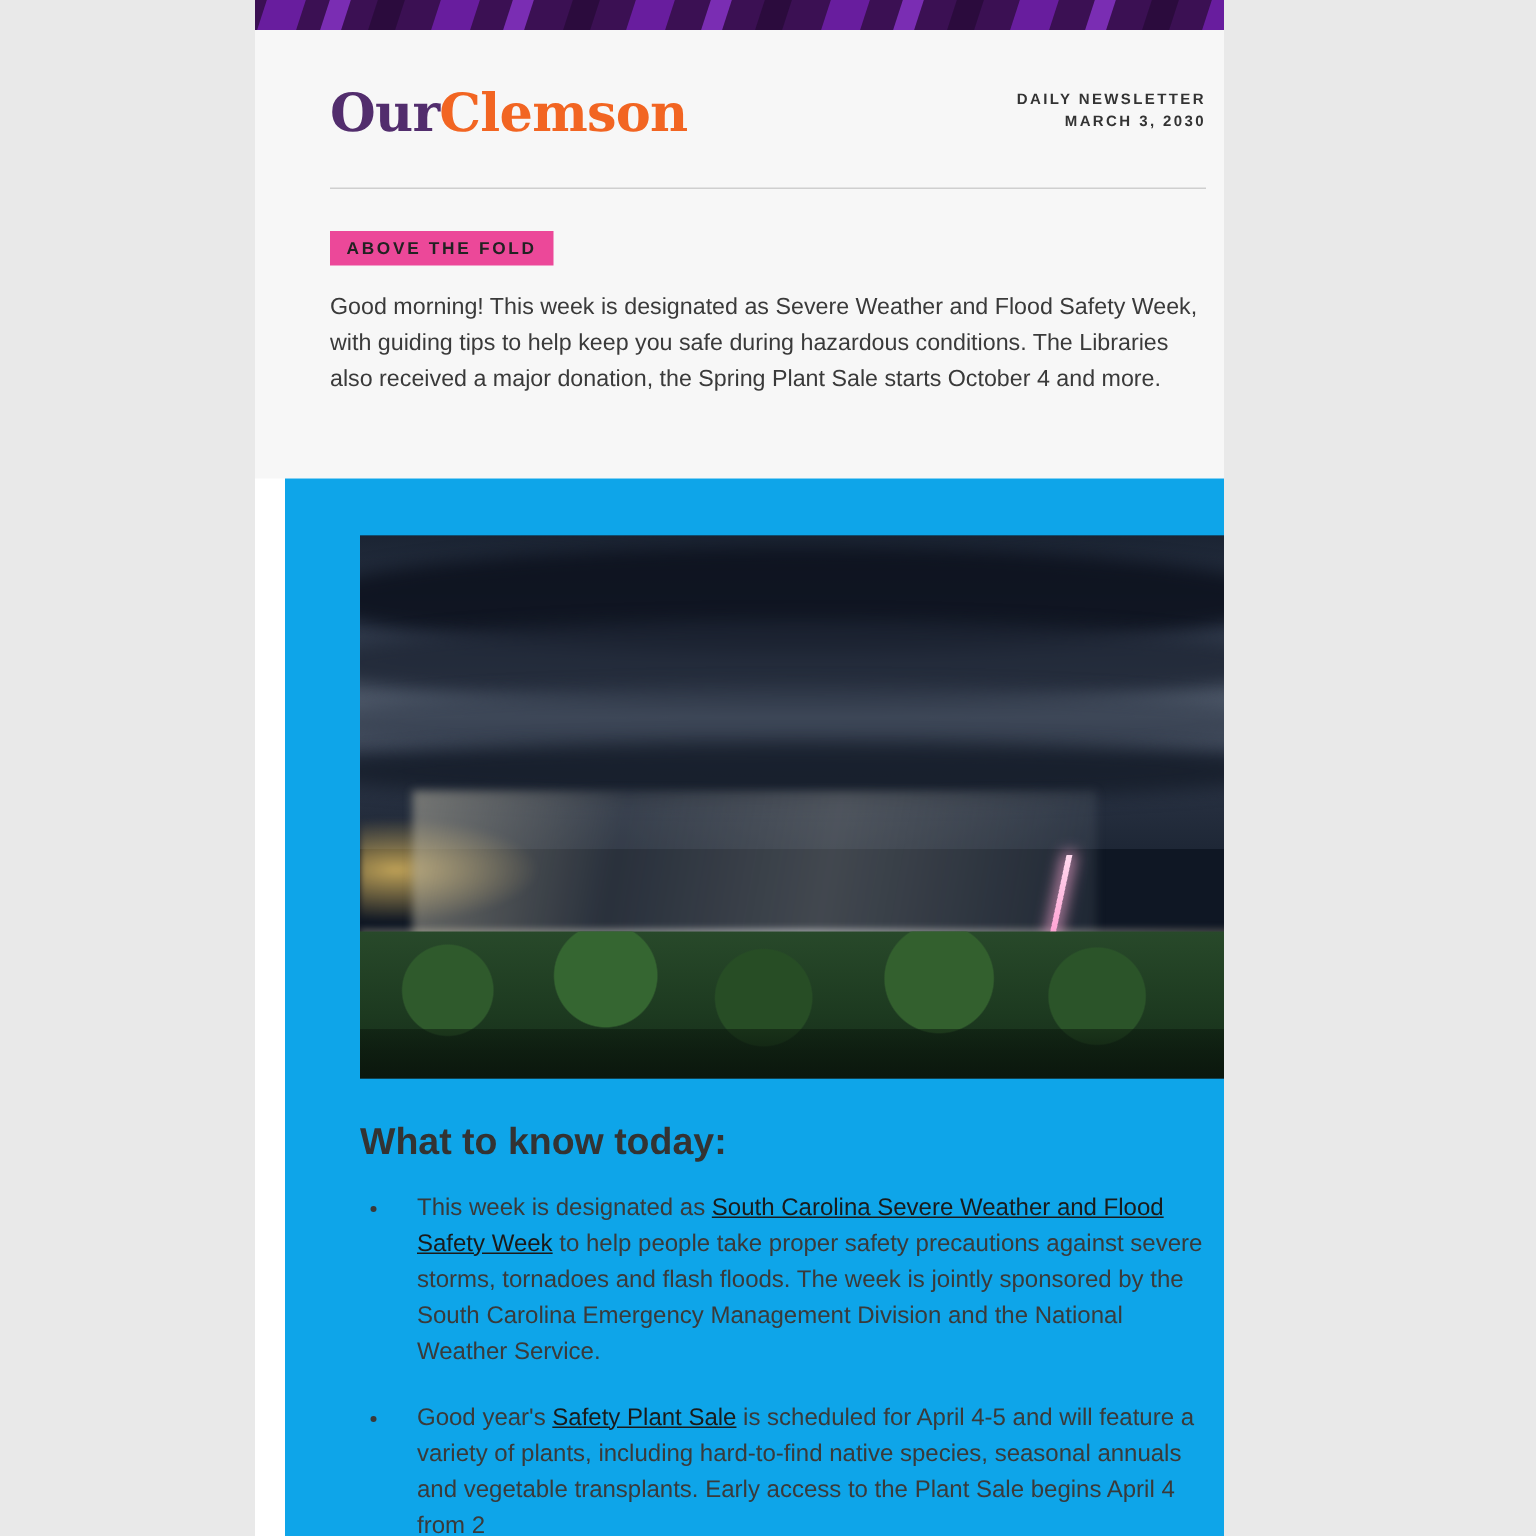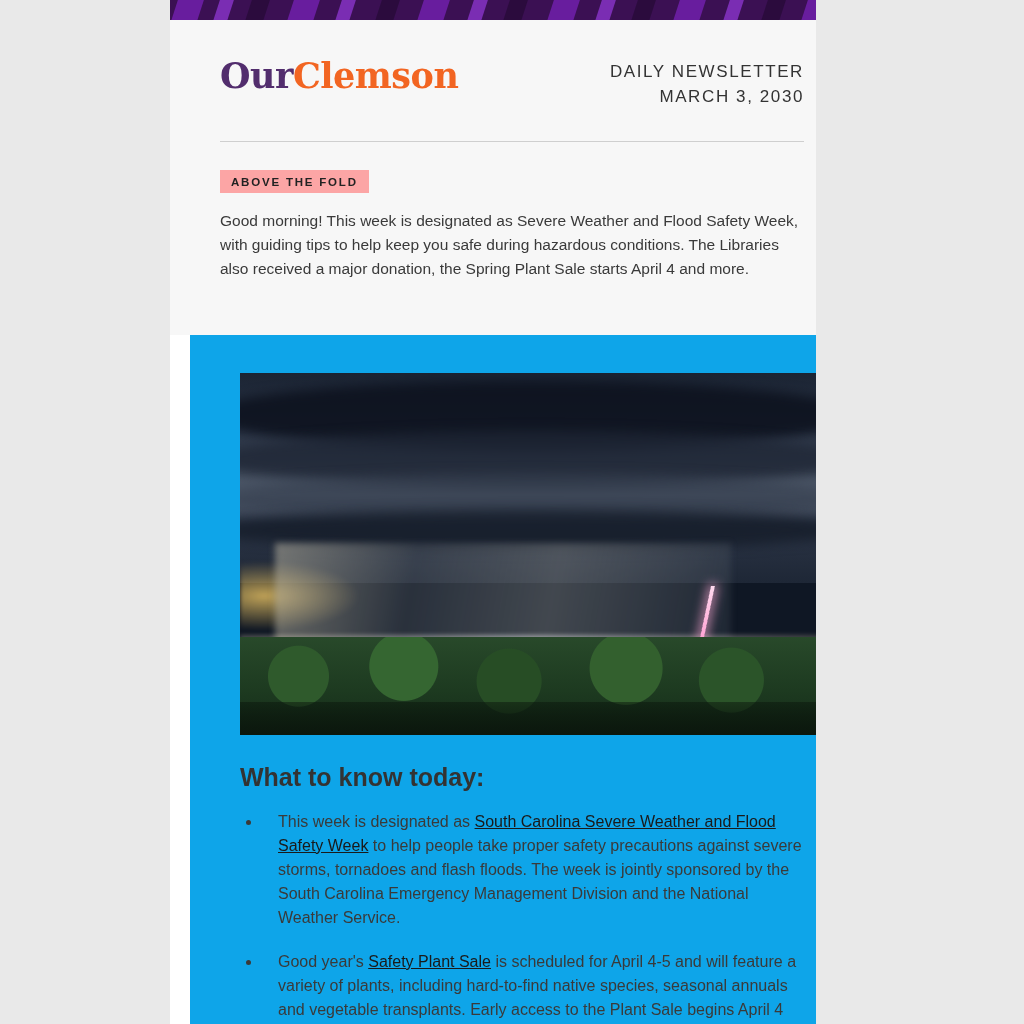"DAILY NEWSLETTER" .meta div { font-size: 17px -> 10px; font-weight: normal -> bold }
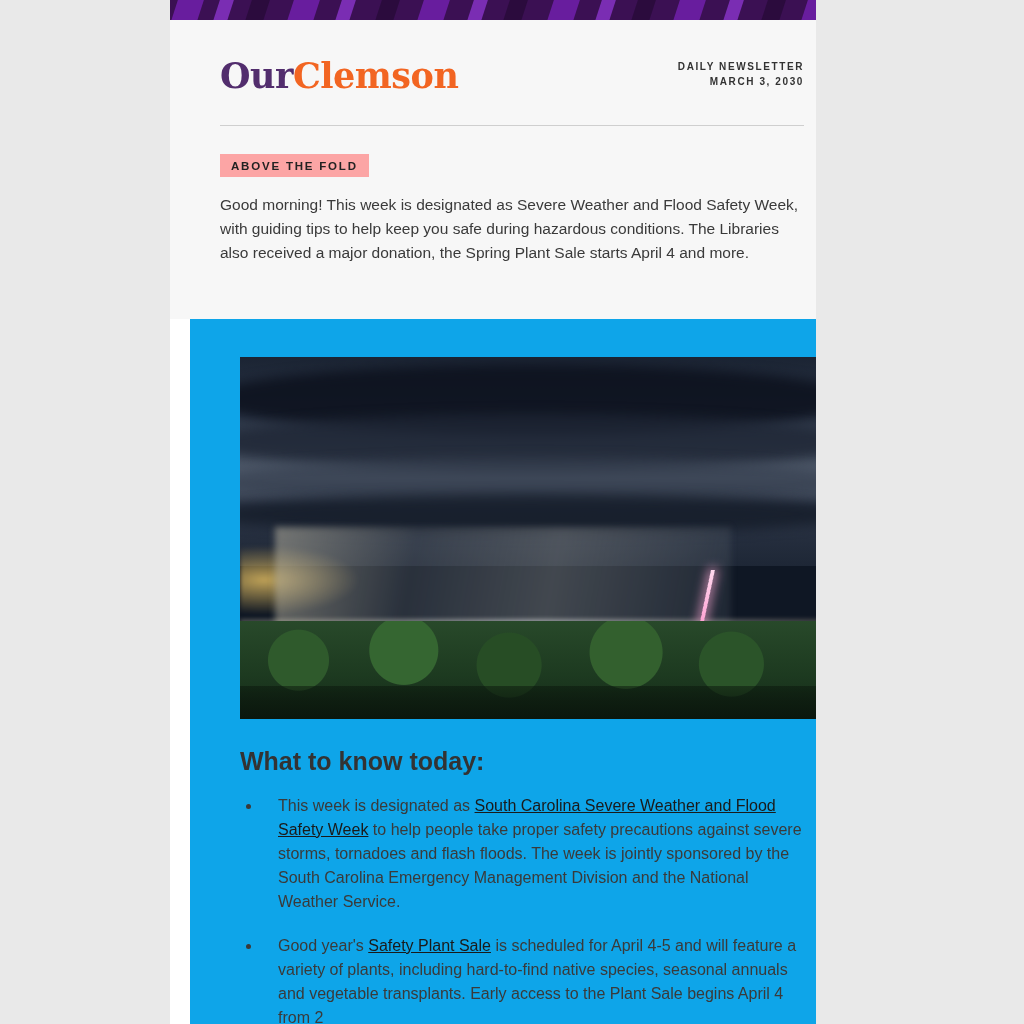"ABOVE THE FOLD" .badge { background: #fca5a5 -> #ec4899 }
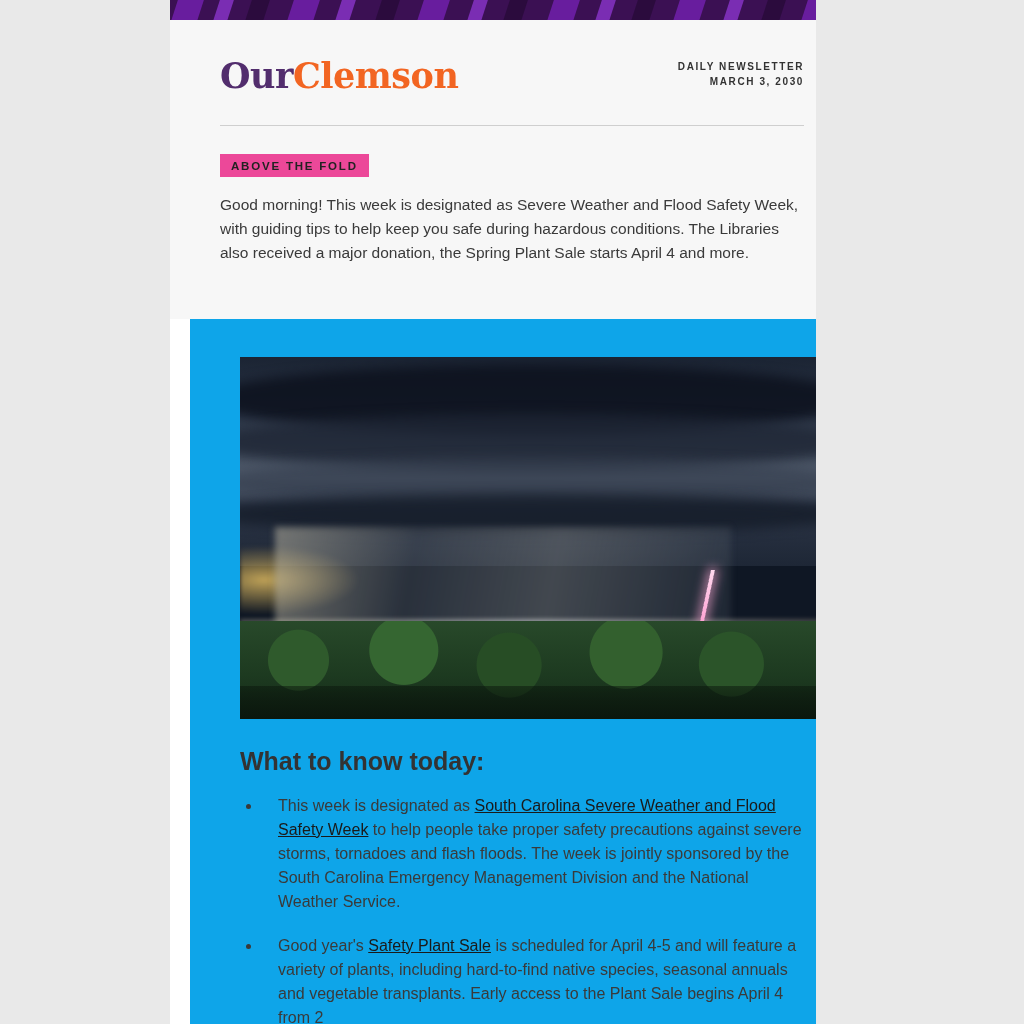"Good morning! This week is" p.fold-text { text: April -> October }
